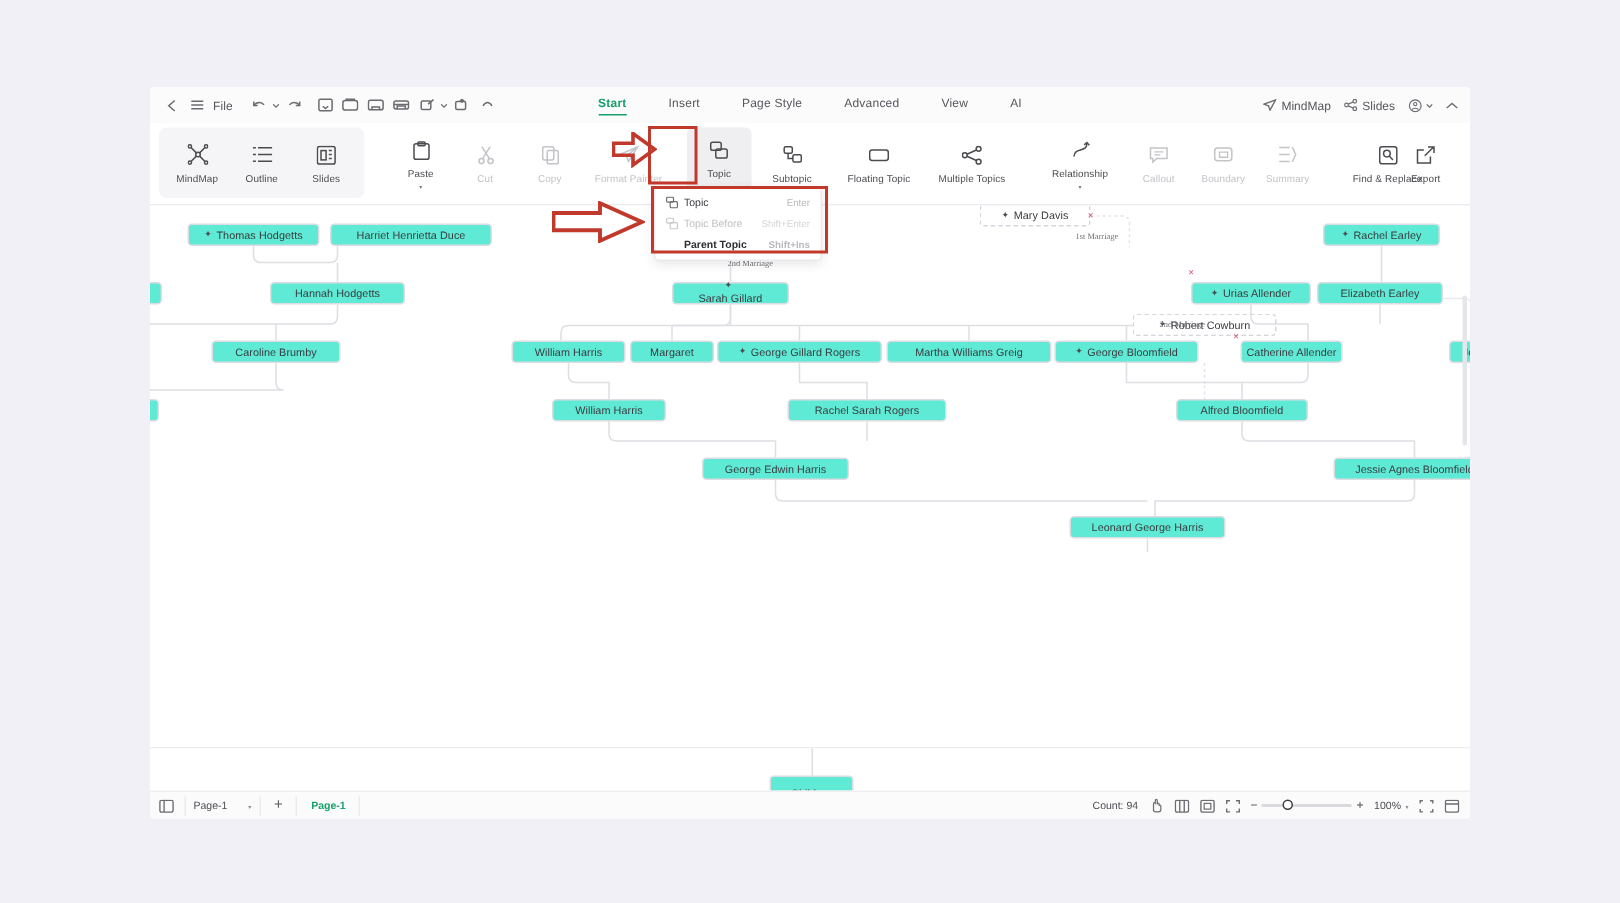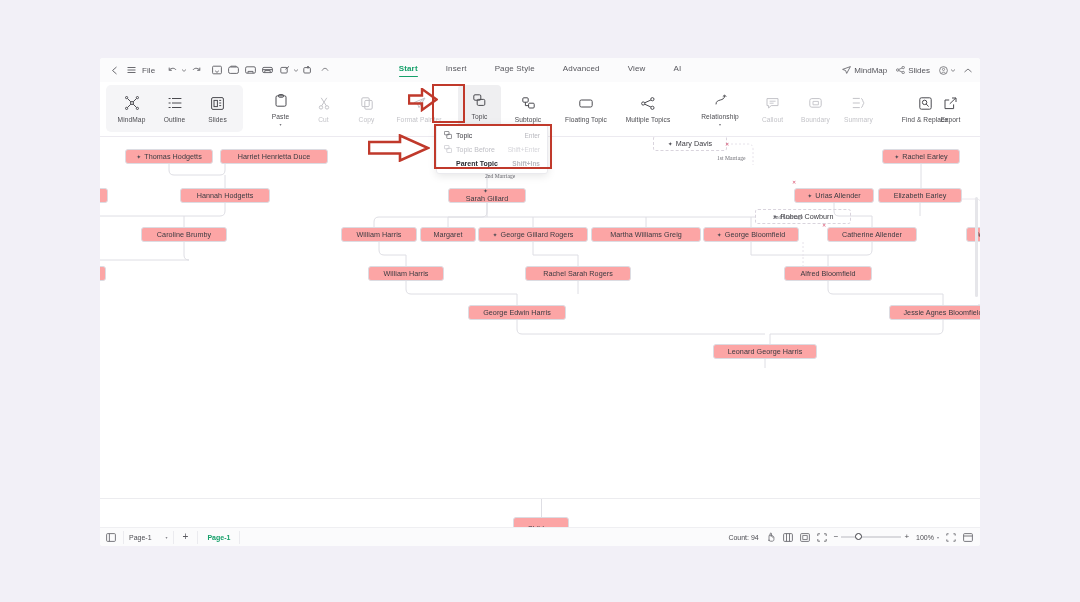"Thomas Hodgetts" .node { background: #fca5a5 -> #5eead4 }
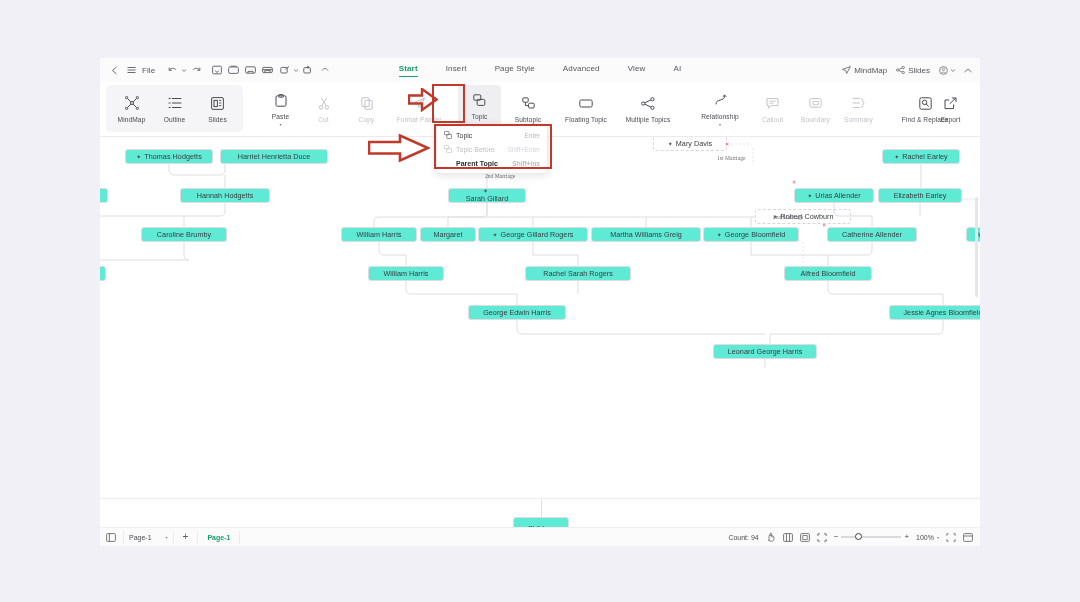"Catherine Allender" div.node { width: 90px -> 68px }
